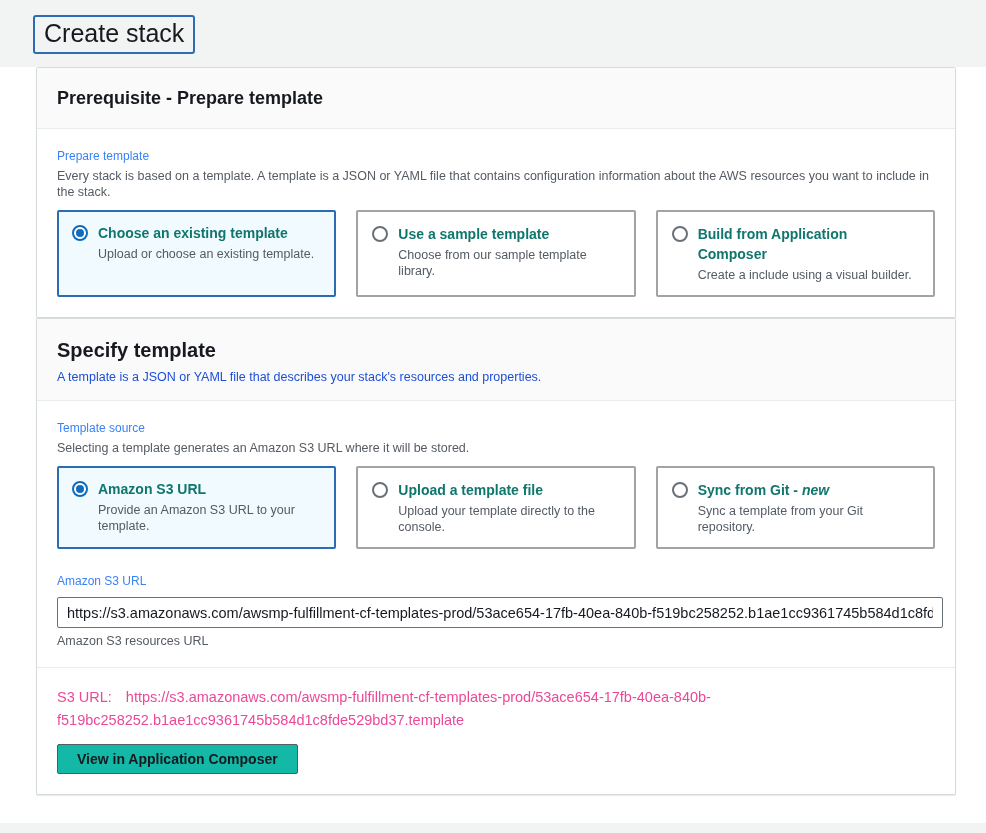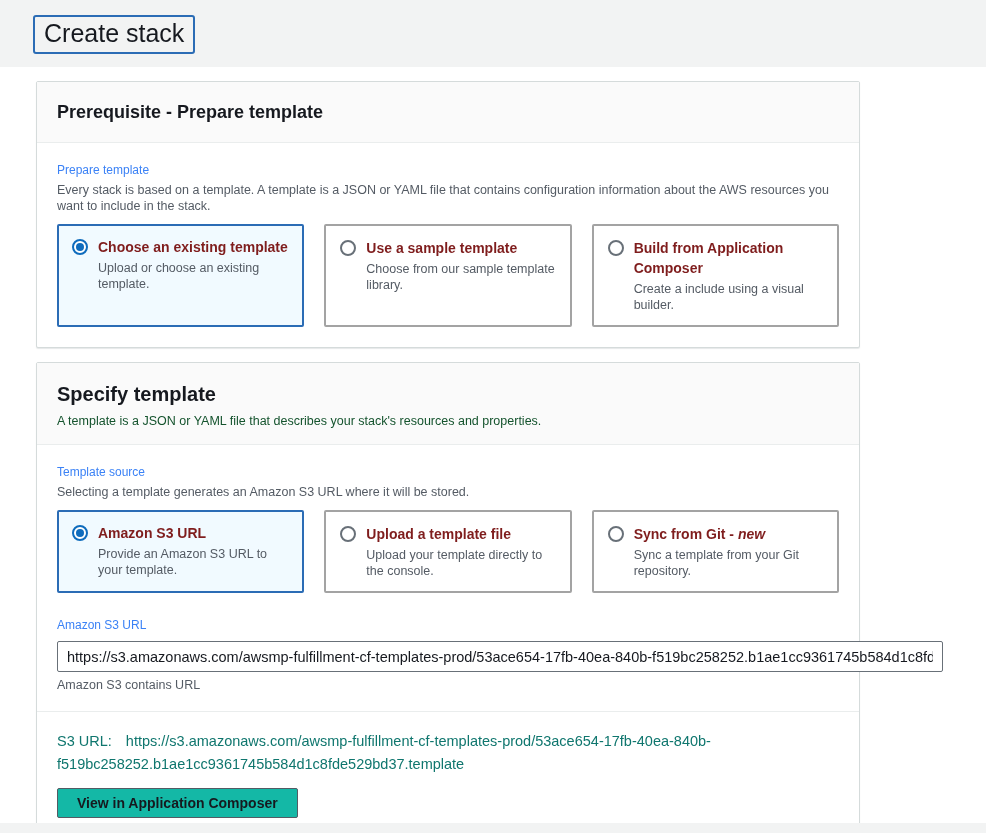"Prerequisite - Prepare template" .card { margin-top: 14px -> none; width: 824px -> 920px }
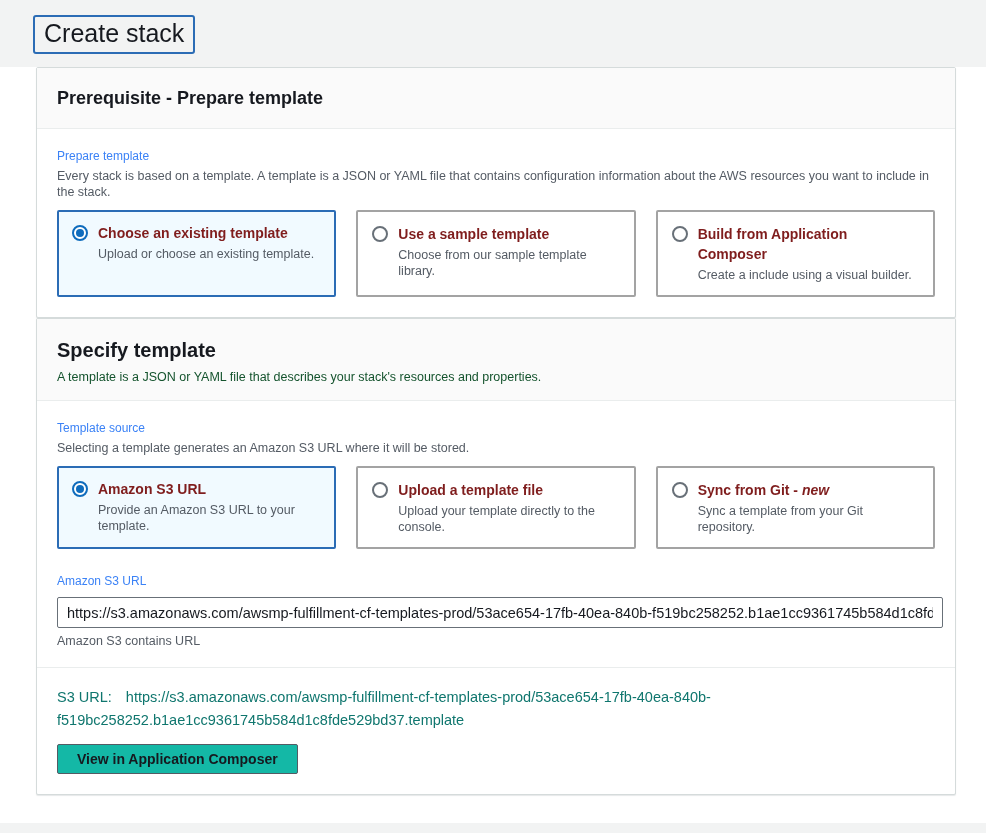"Choose an existing template" .tile-title { color: #7f1d1d -> #0f766e }
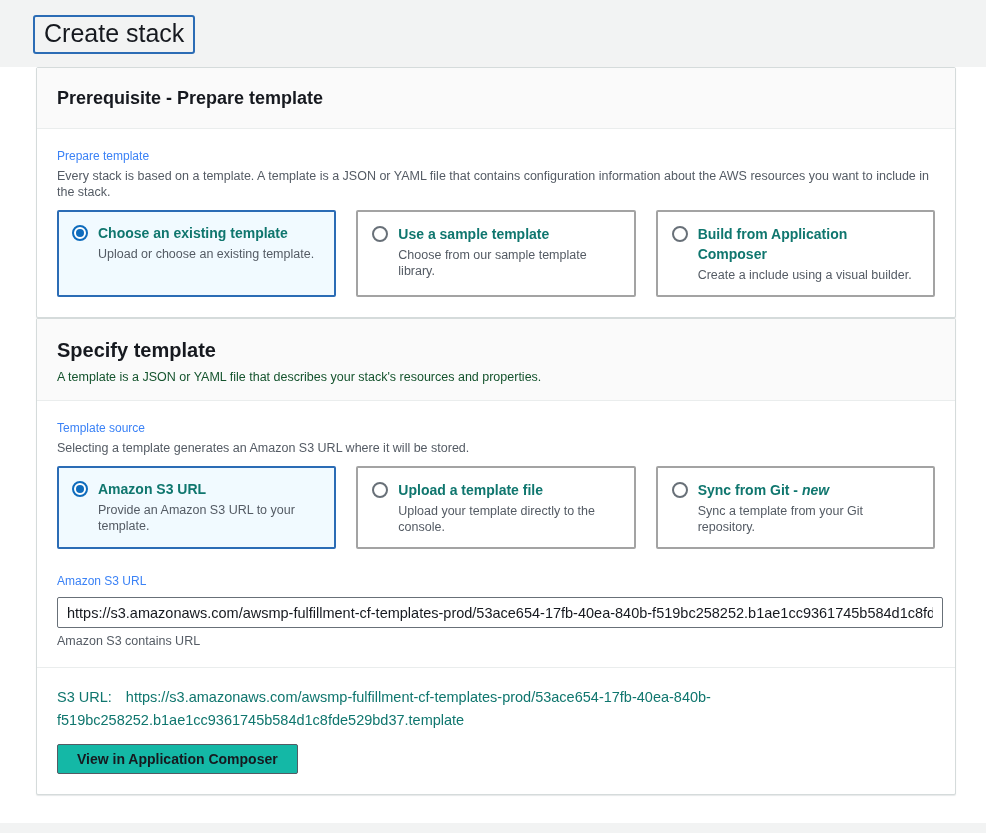"A template is a JSON" .card-header .header-desc { color: #14532d -> #1d4ed8 }
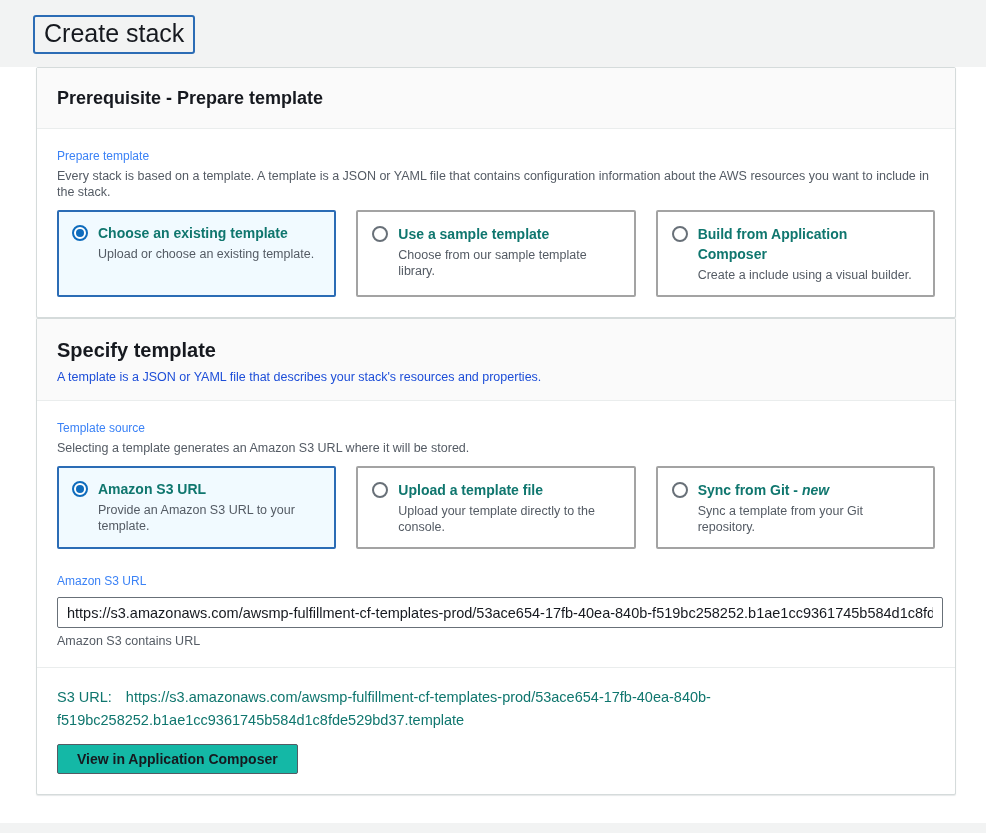"Amazon S3 contains URL" div.helper-text { text: contains -> resources }
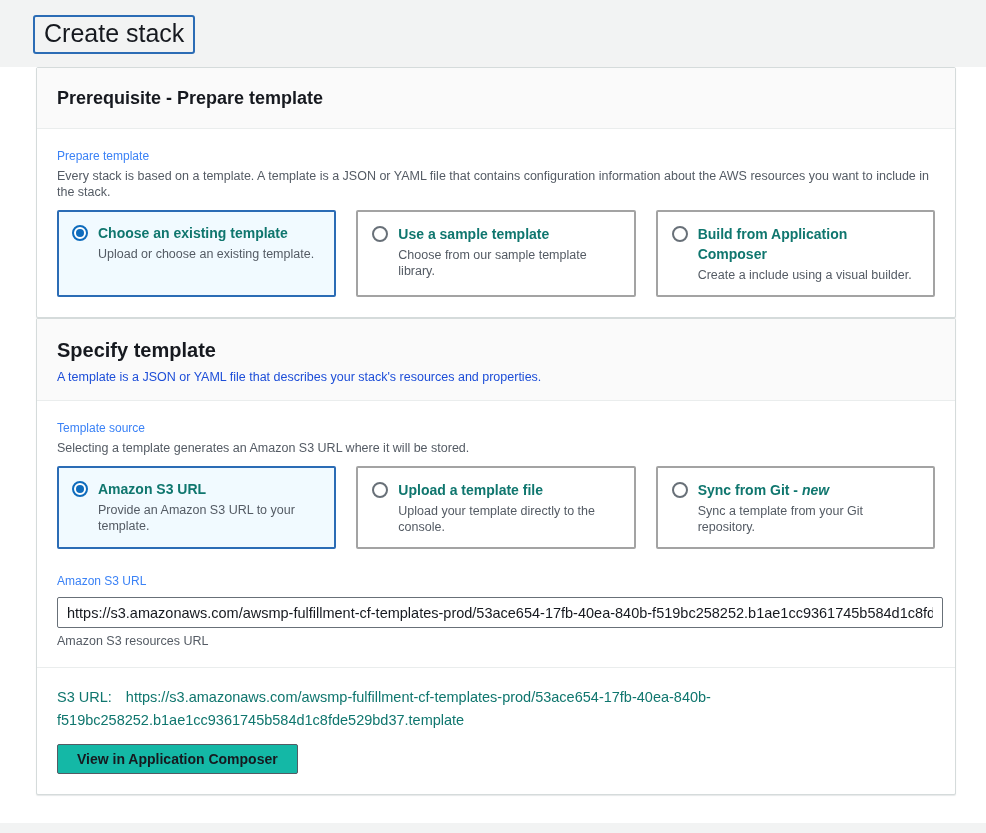"S3 URL:" .s3-display { color: #0f766e -> #ec4899 }
